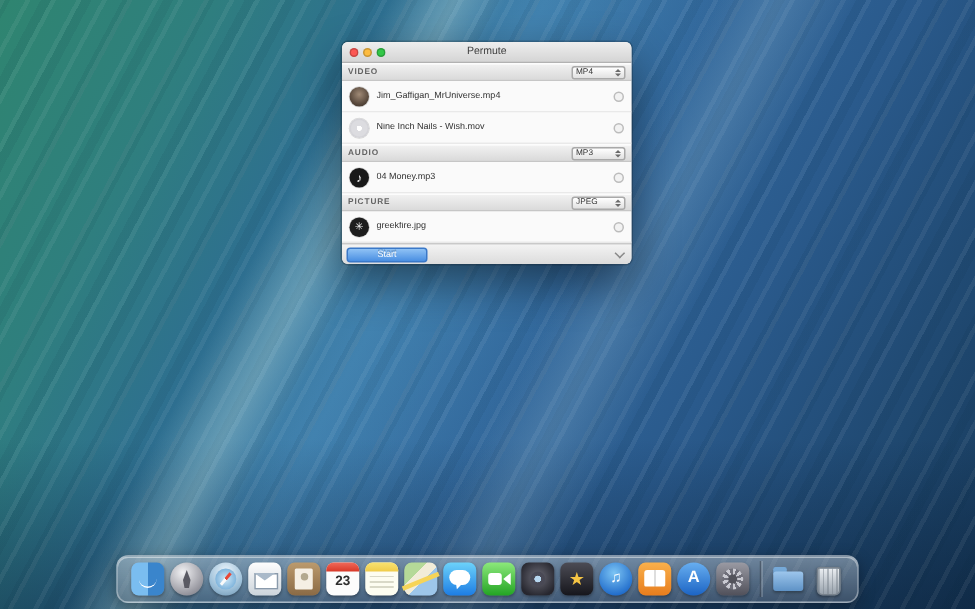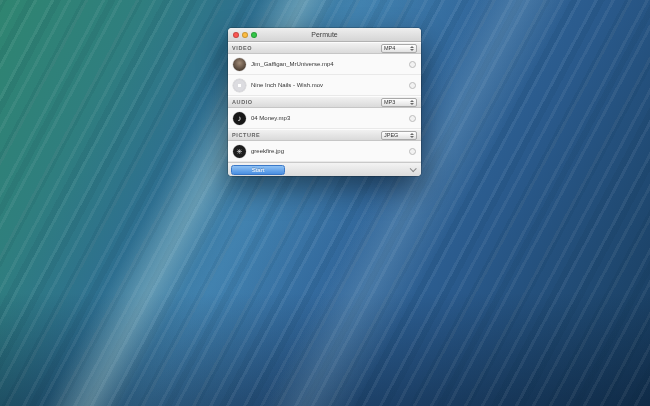"23" div.dock { html: none -> <div> <div></div> <div></div> <div></div> <div></div> <div></div> <div> <span>23</span> </div> <div></div> <div></div> <div></div> <div></div> <div></div> <div></div> <div></div> <div></div> <div></div> <div></div> <div></div> <div></div> <div></div> </div> }
